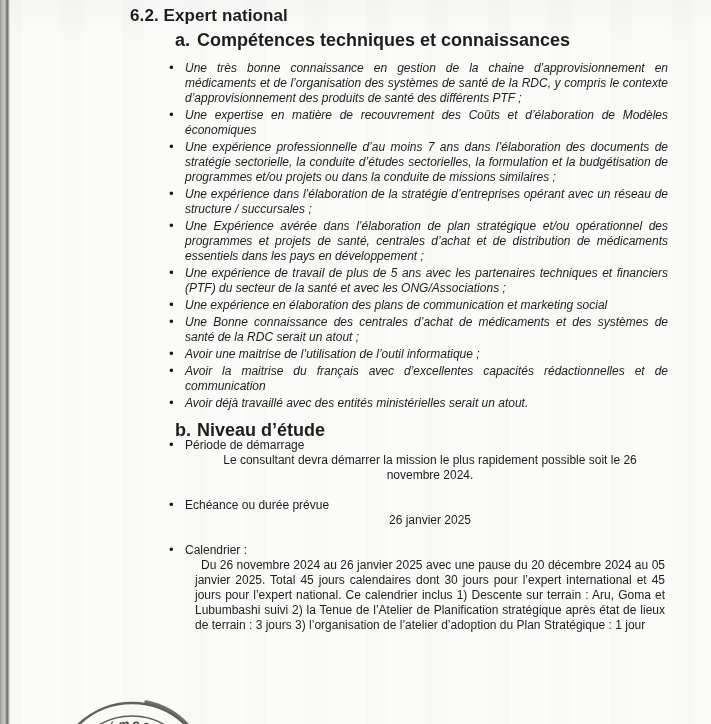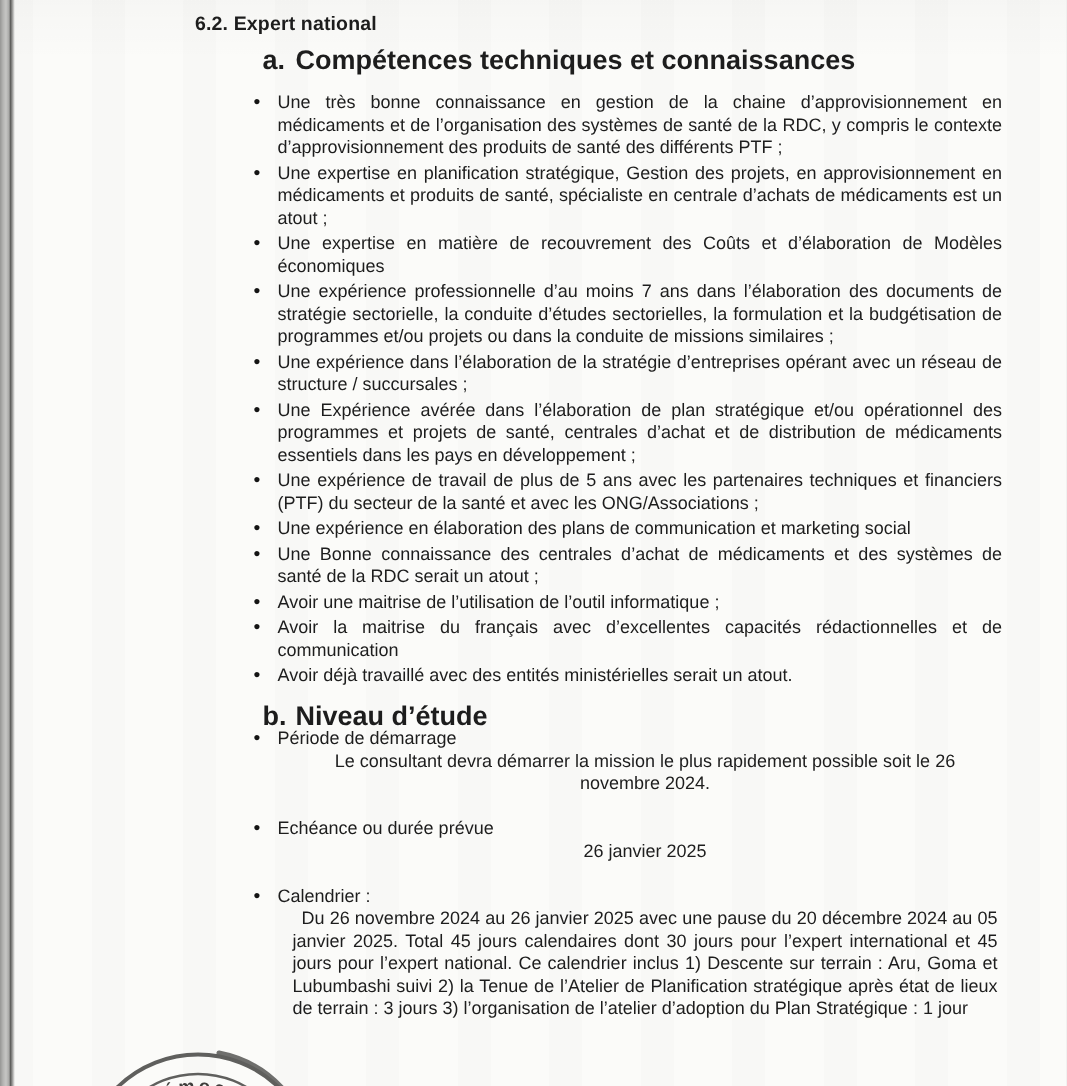"6.2. Expert national" .h-main { font-size: 13px -> 17px }
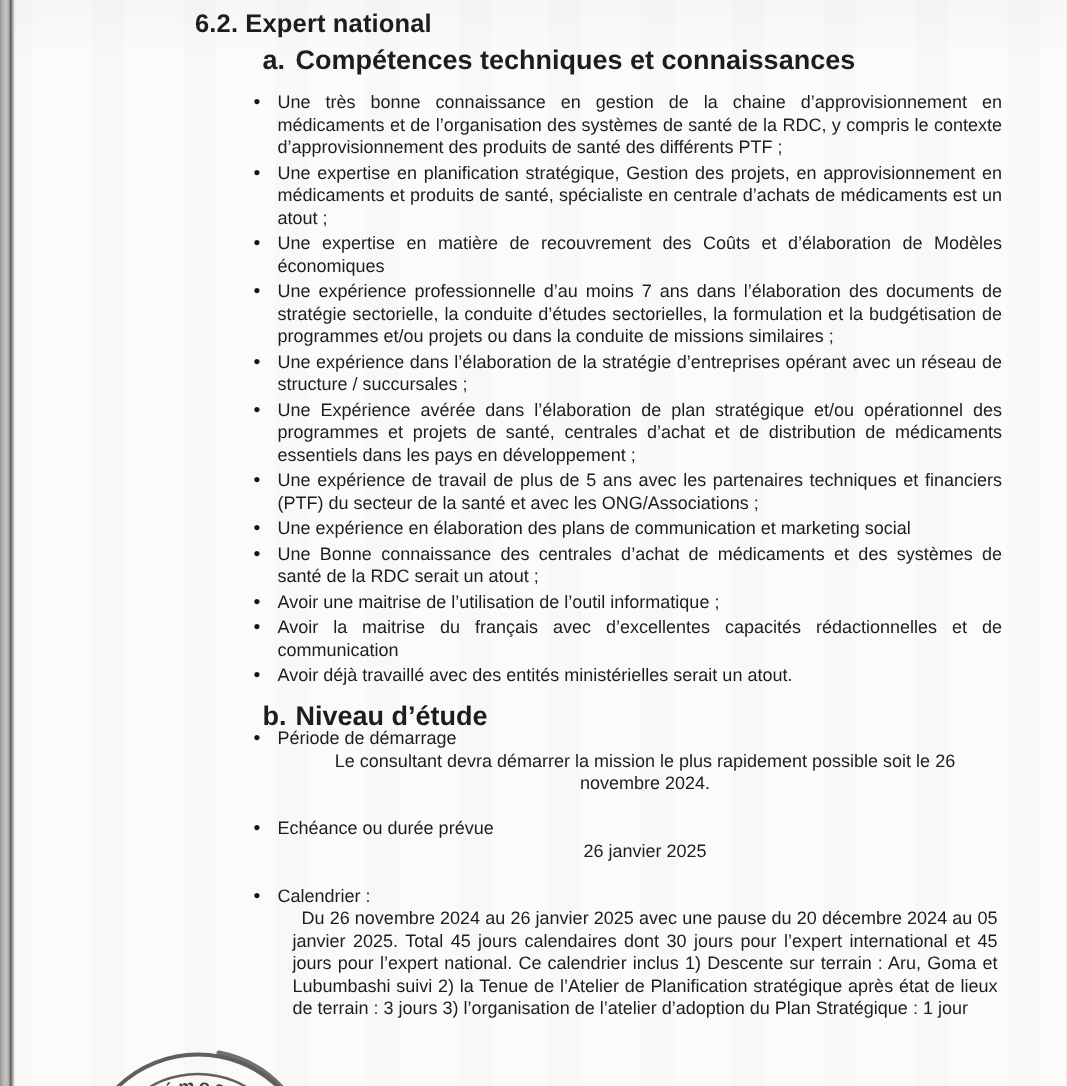"Une très bonne connaissance en" ul.bullets { font-style: none -> italic }
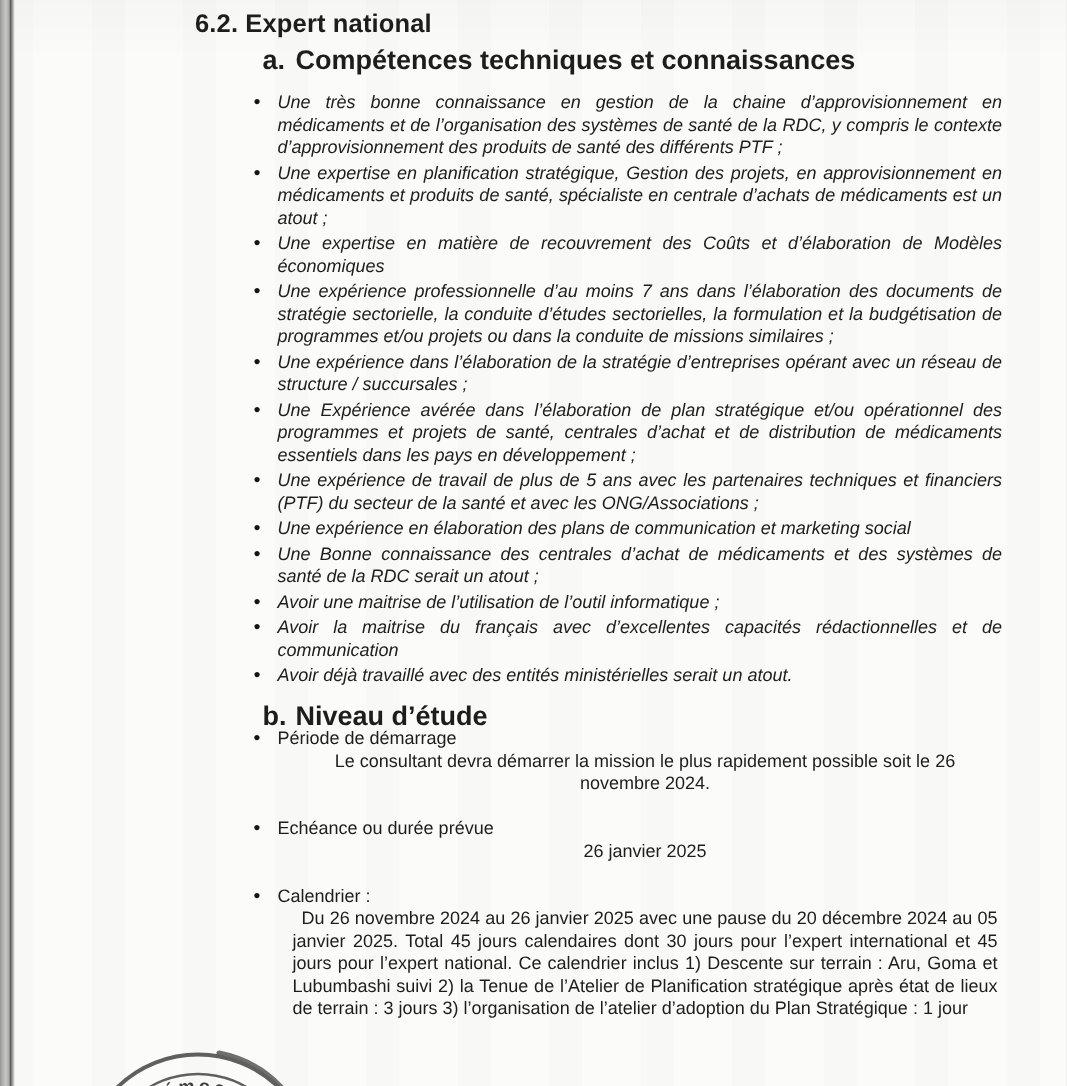"Une expertise en planification" li { html: <li>Une expertise en planification stratégique, Gestion des projets, en approvisionnement en médicaments et produits de santé, spécialiste en centrale d’achats de médicaments est un atout ;</li> -> none }
